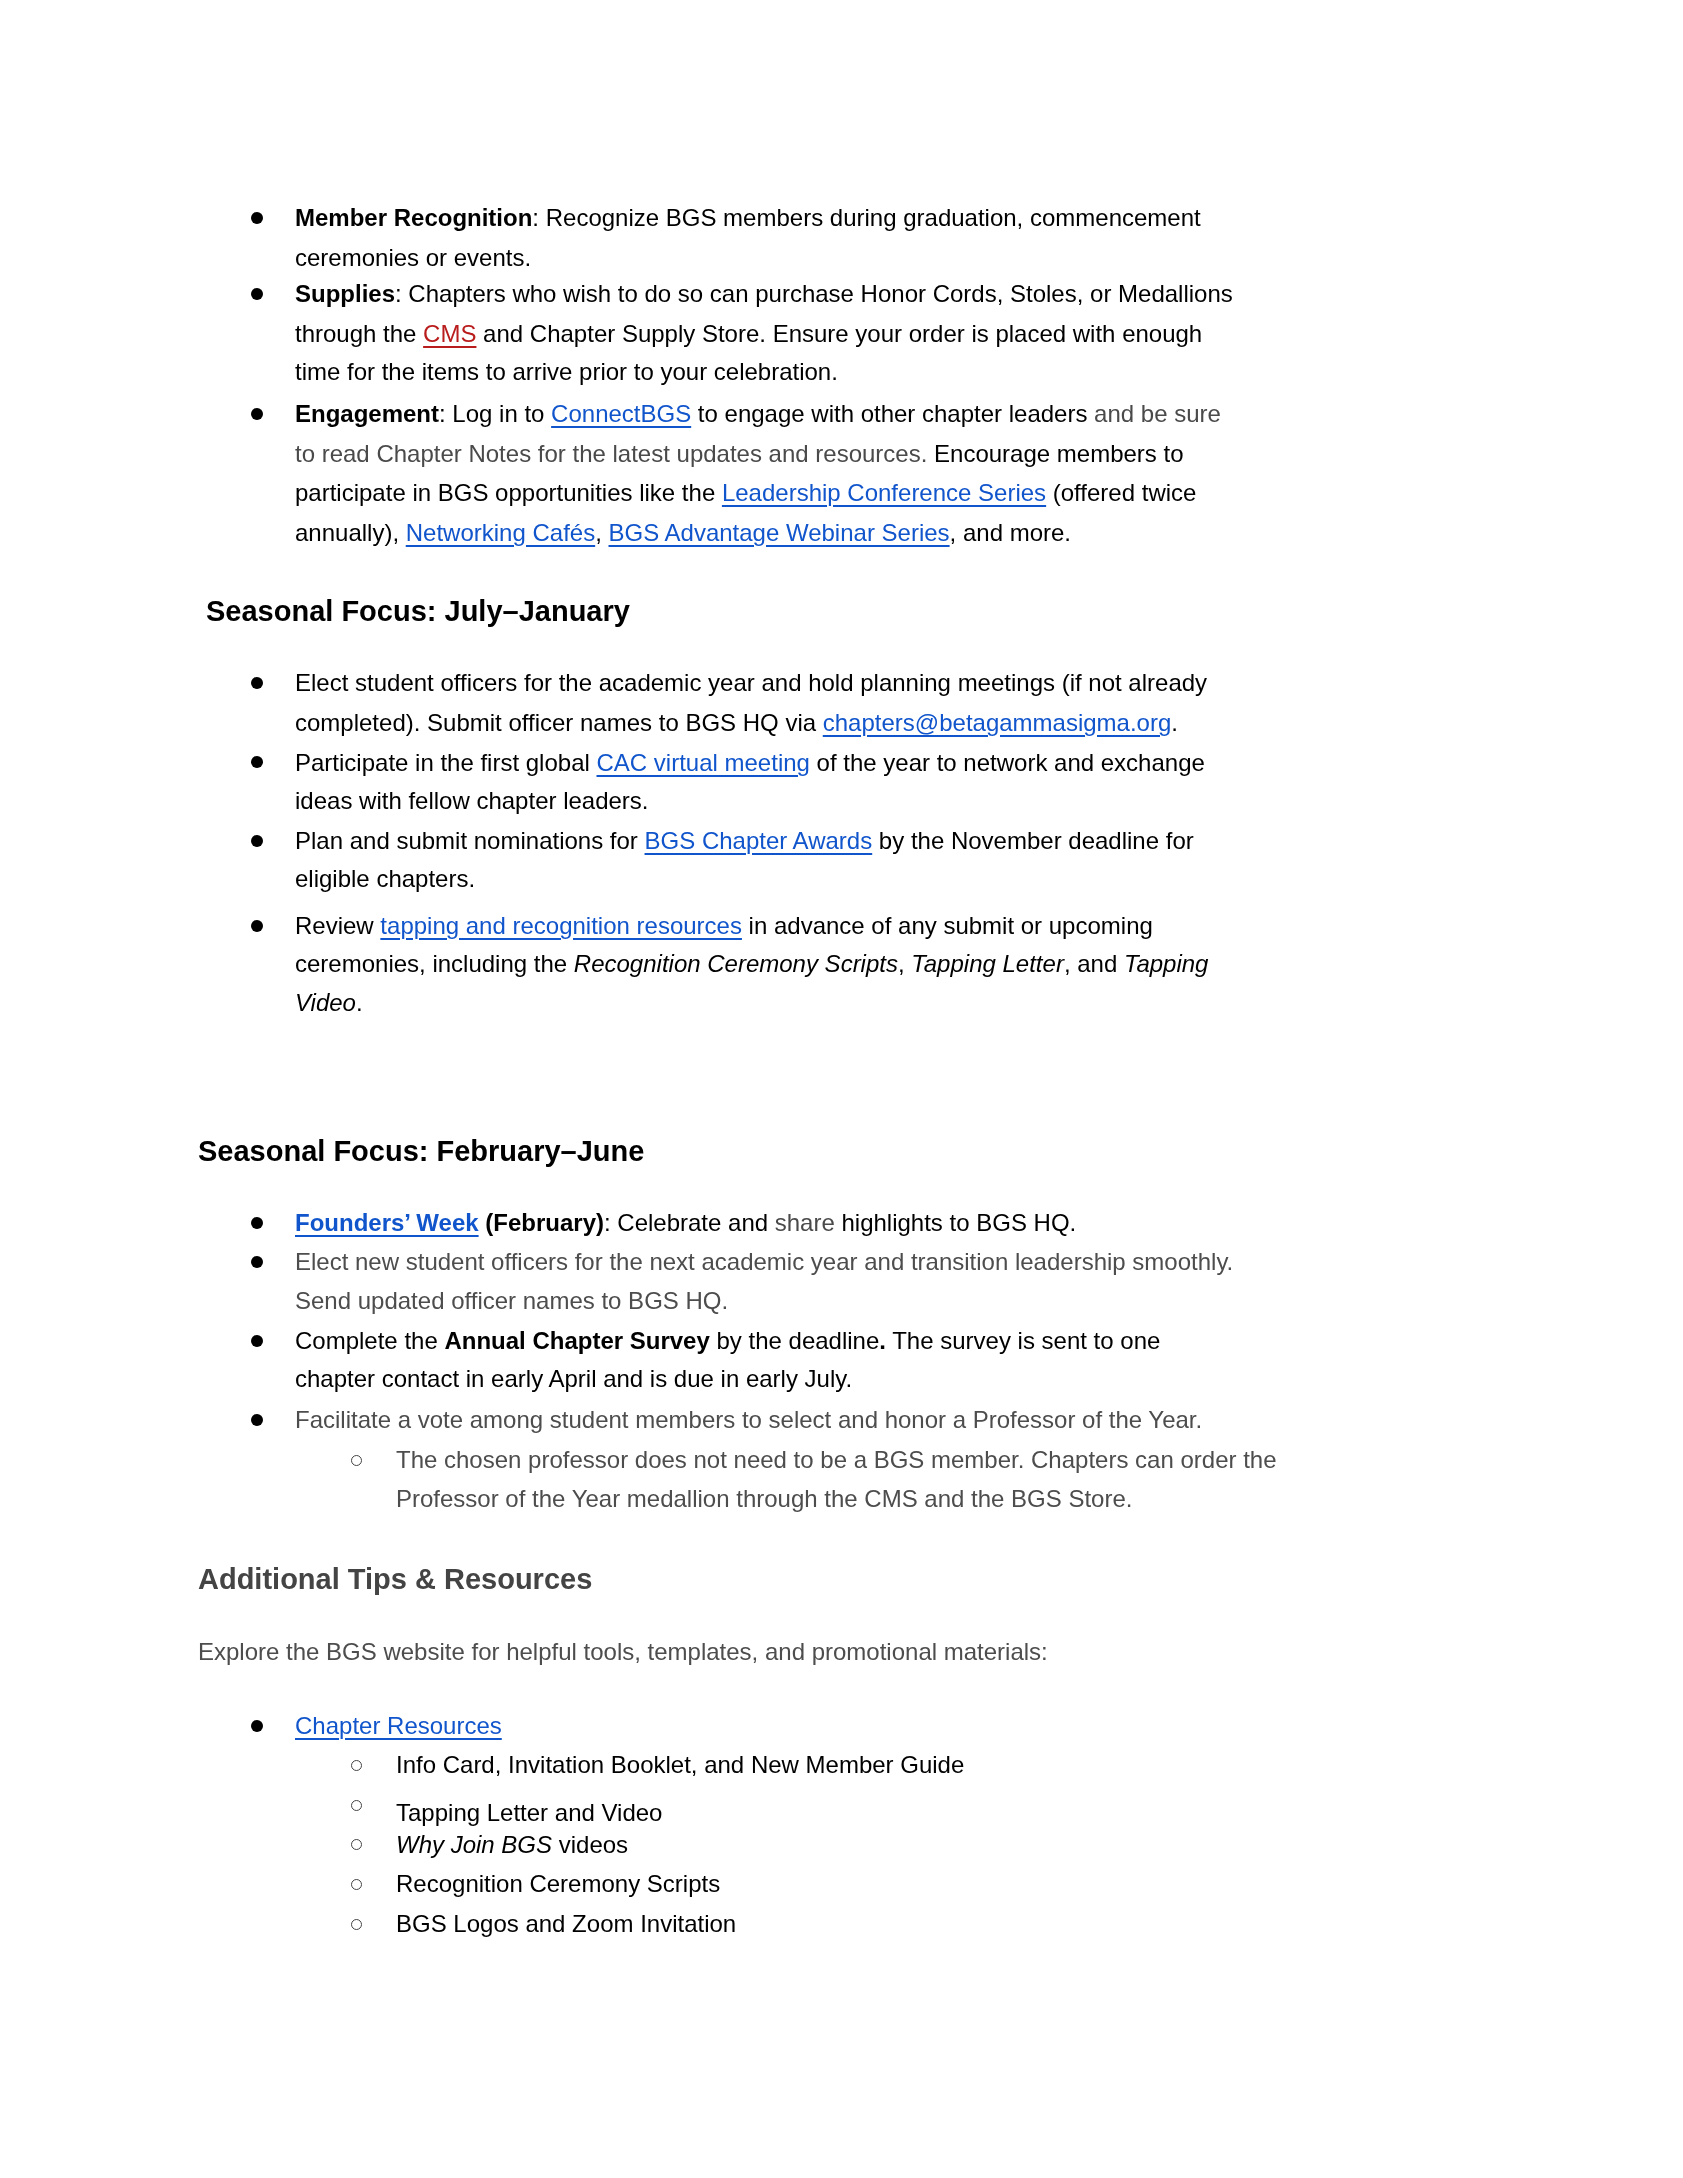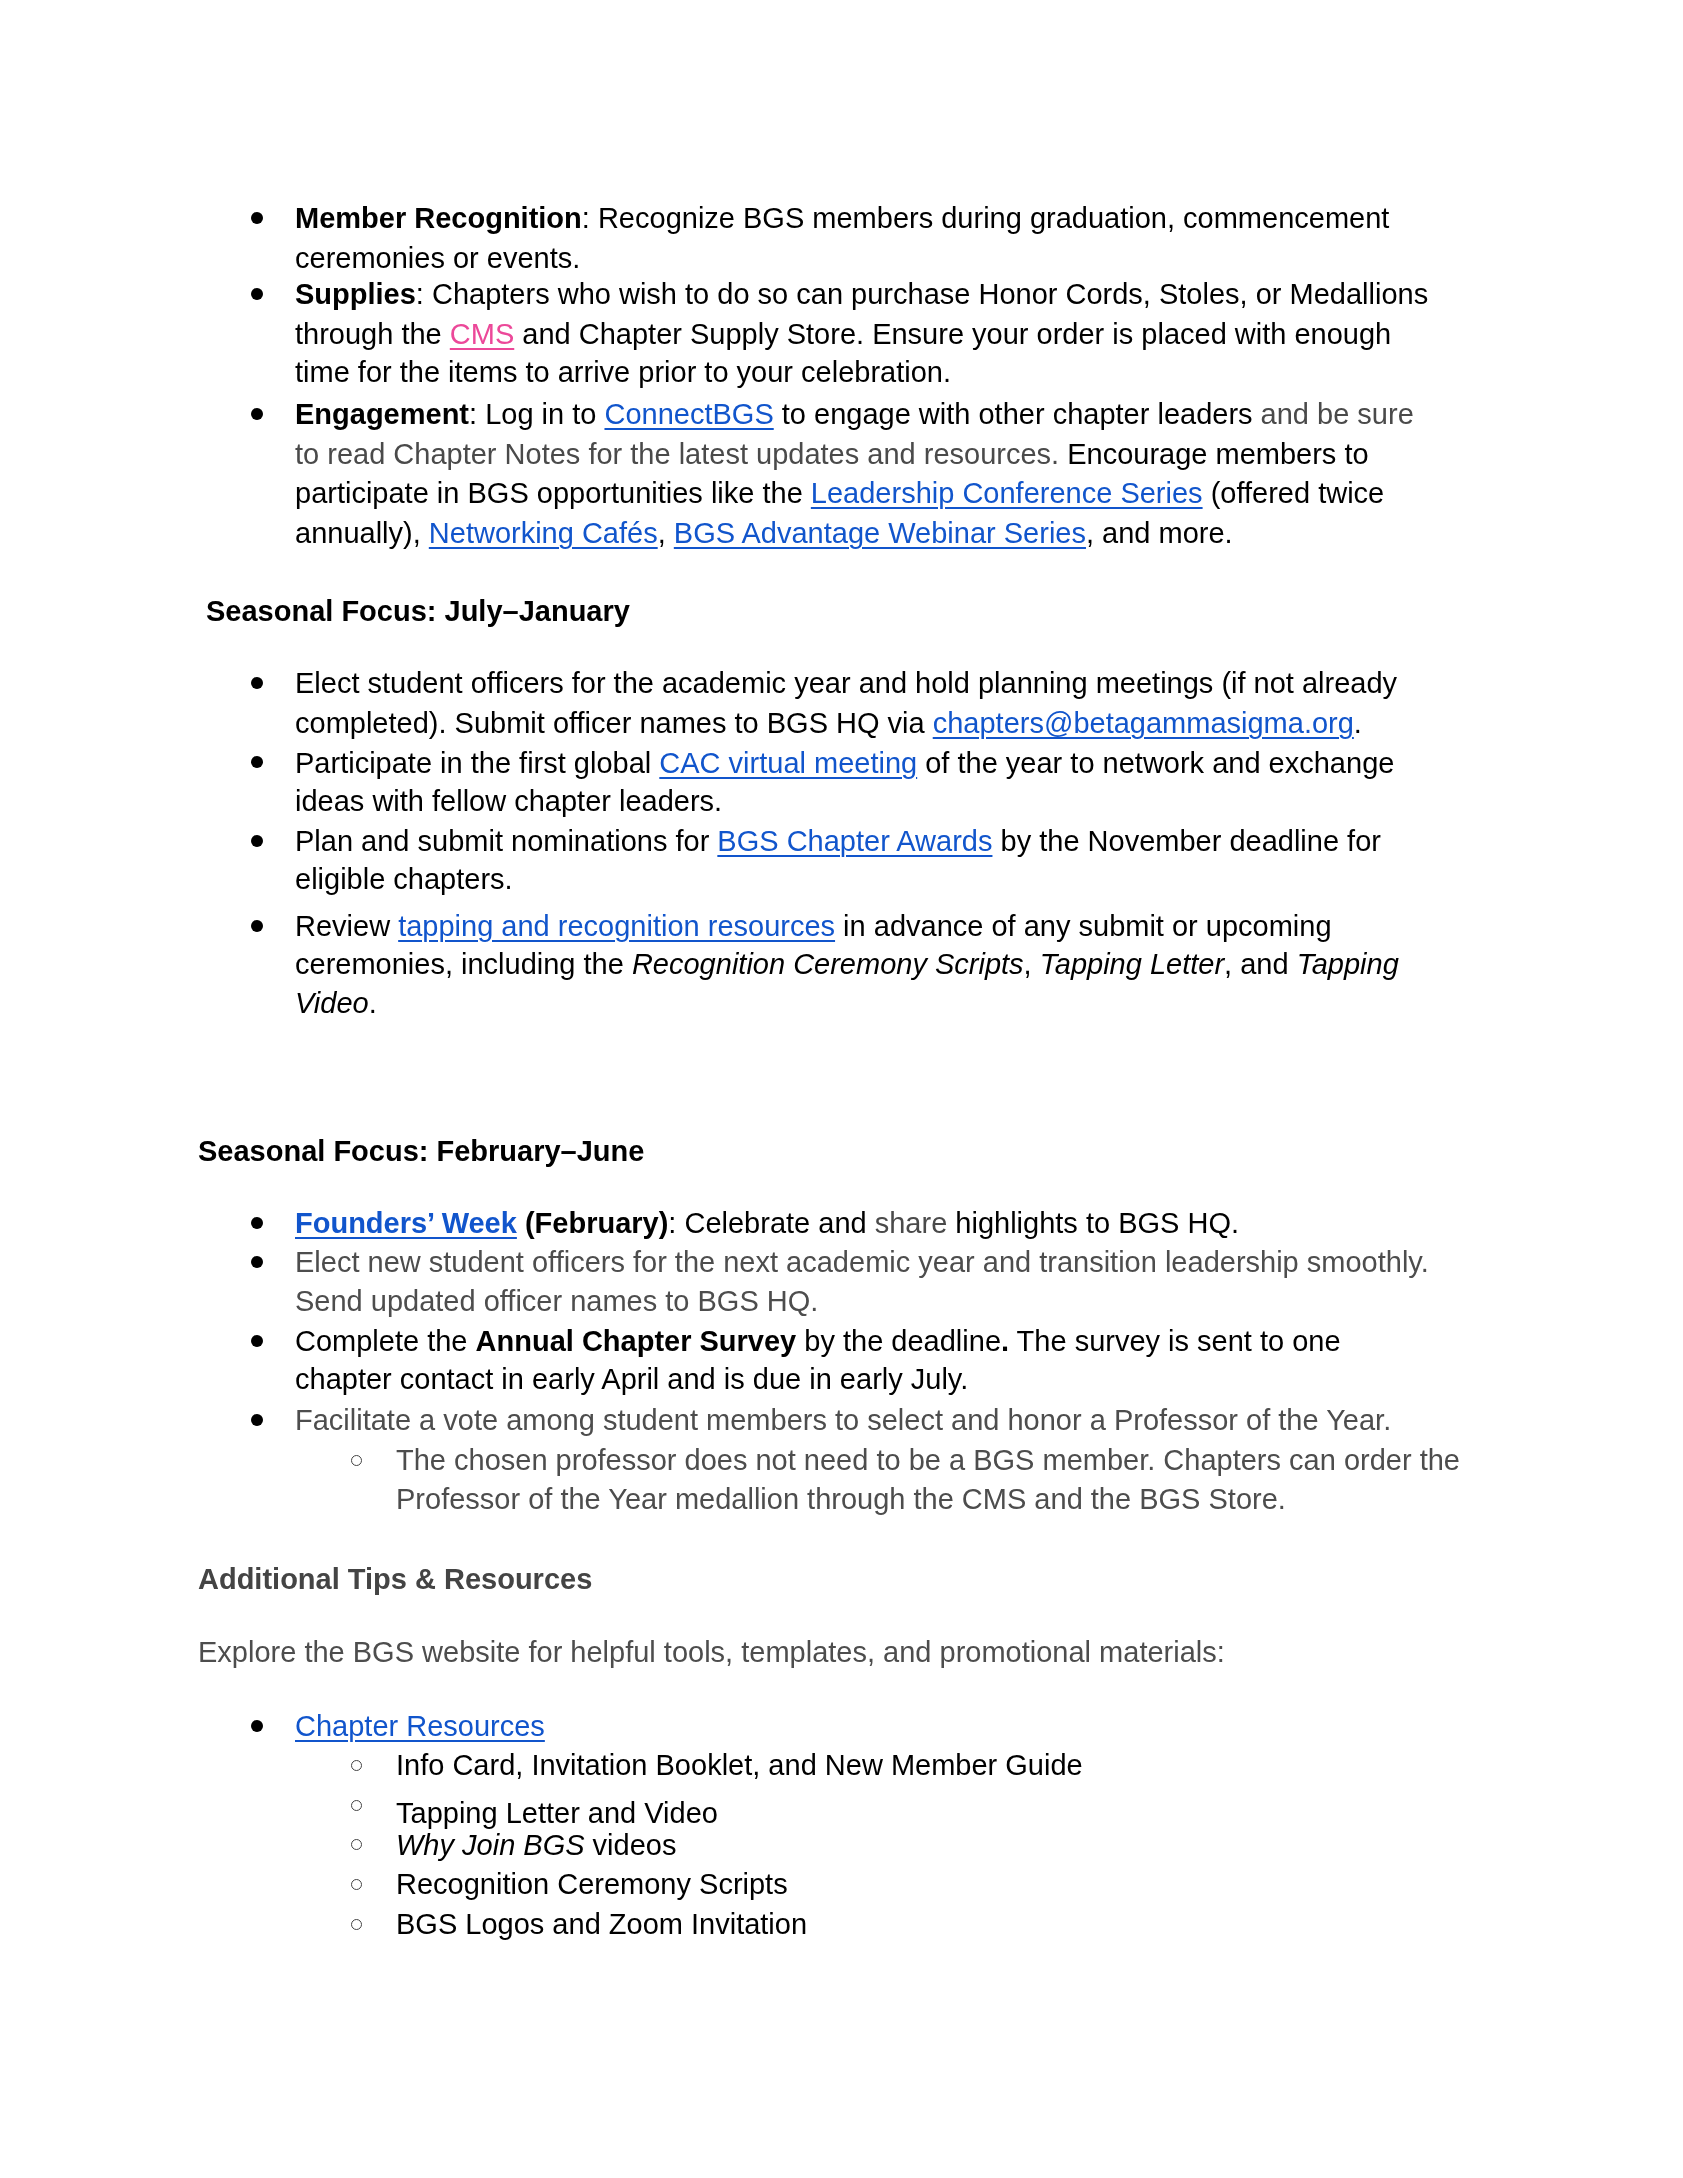"Member Recognition: Recognize BGS" .line { font-size: 29px -> 24px }
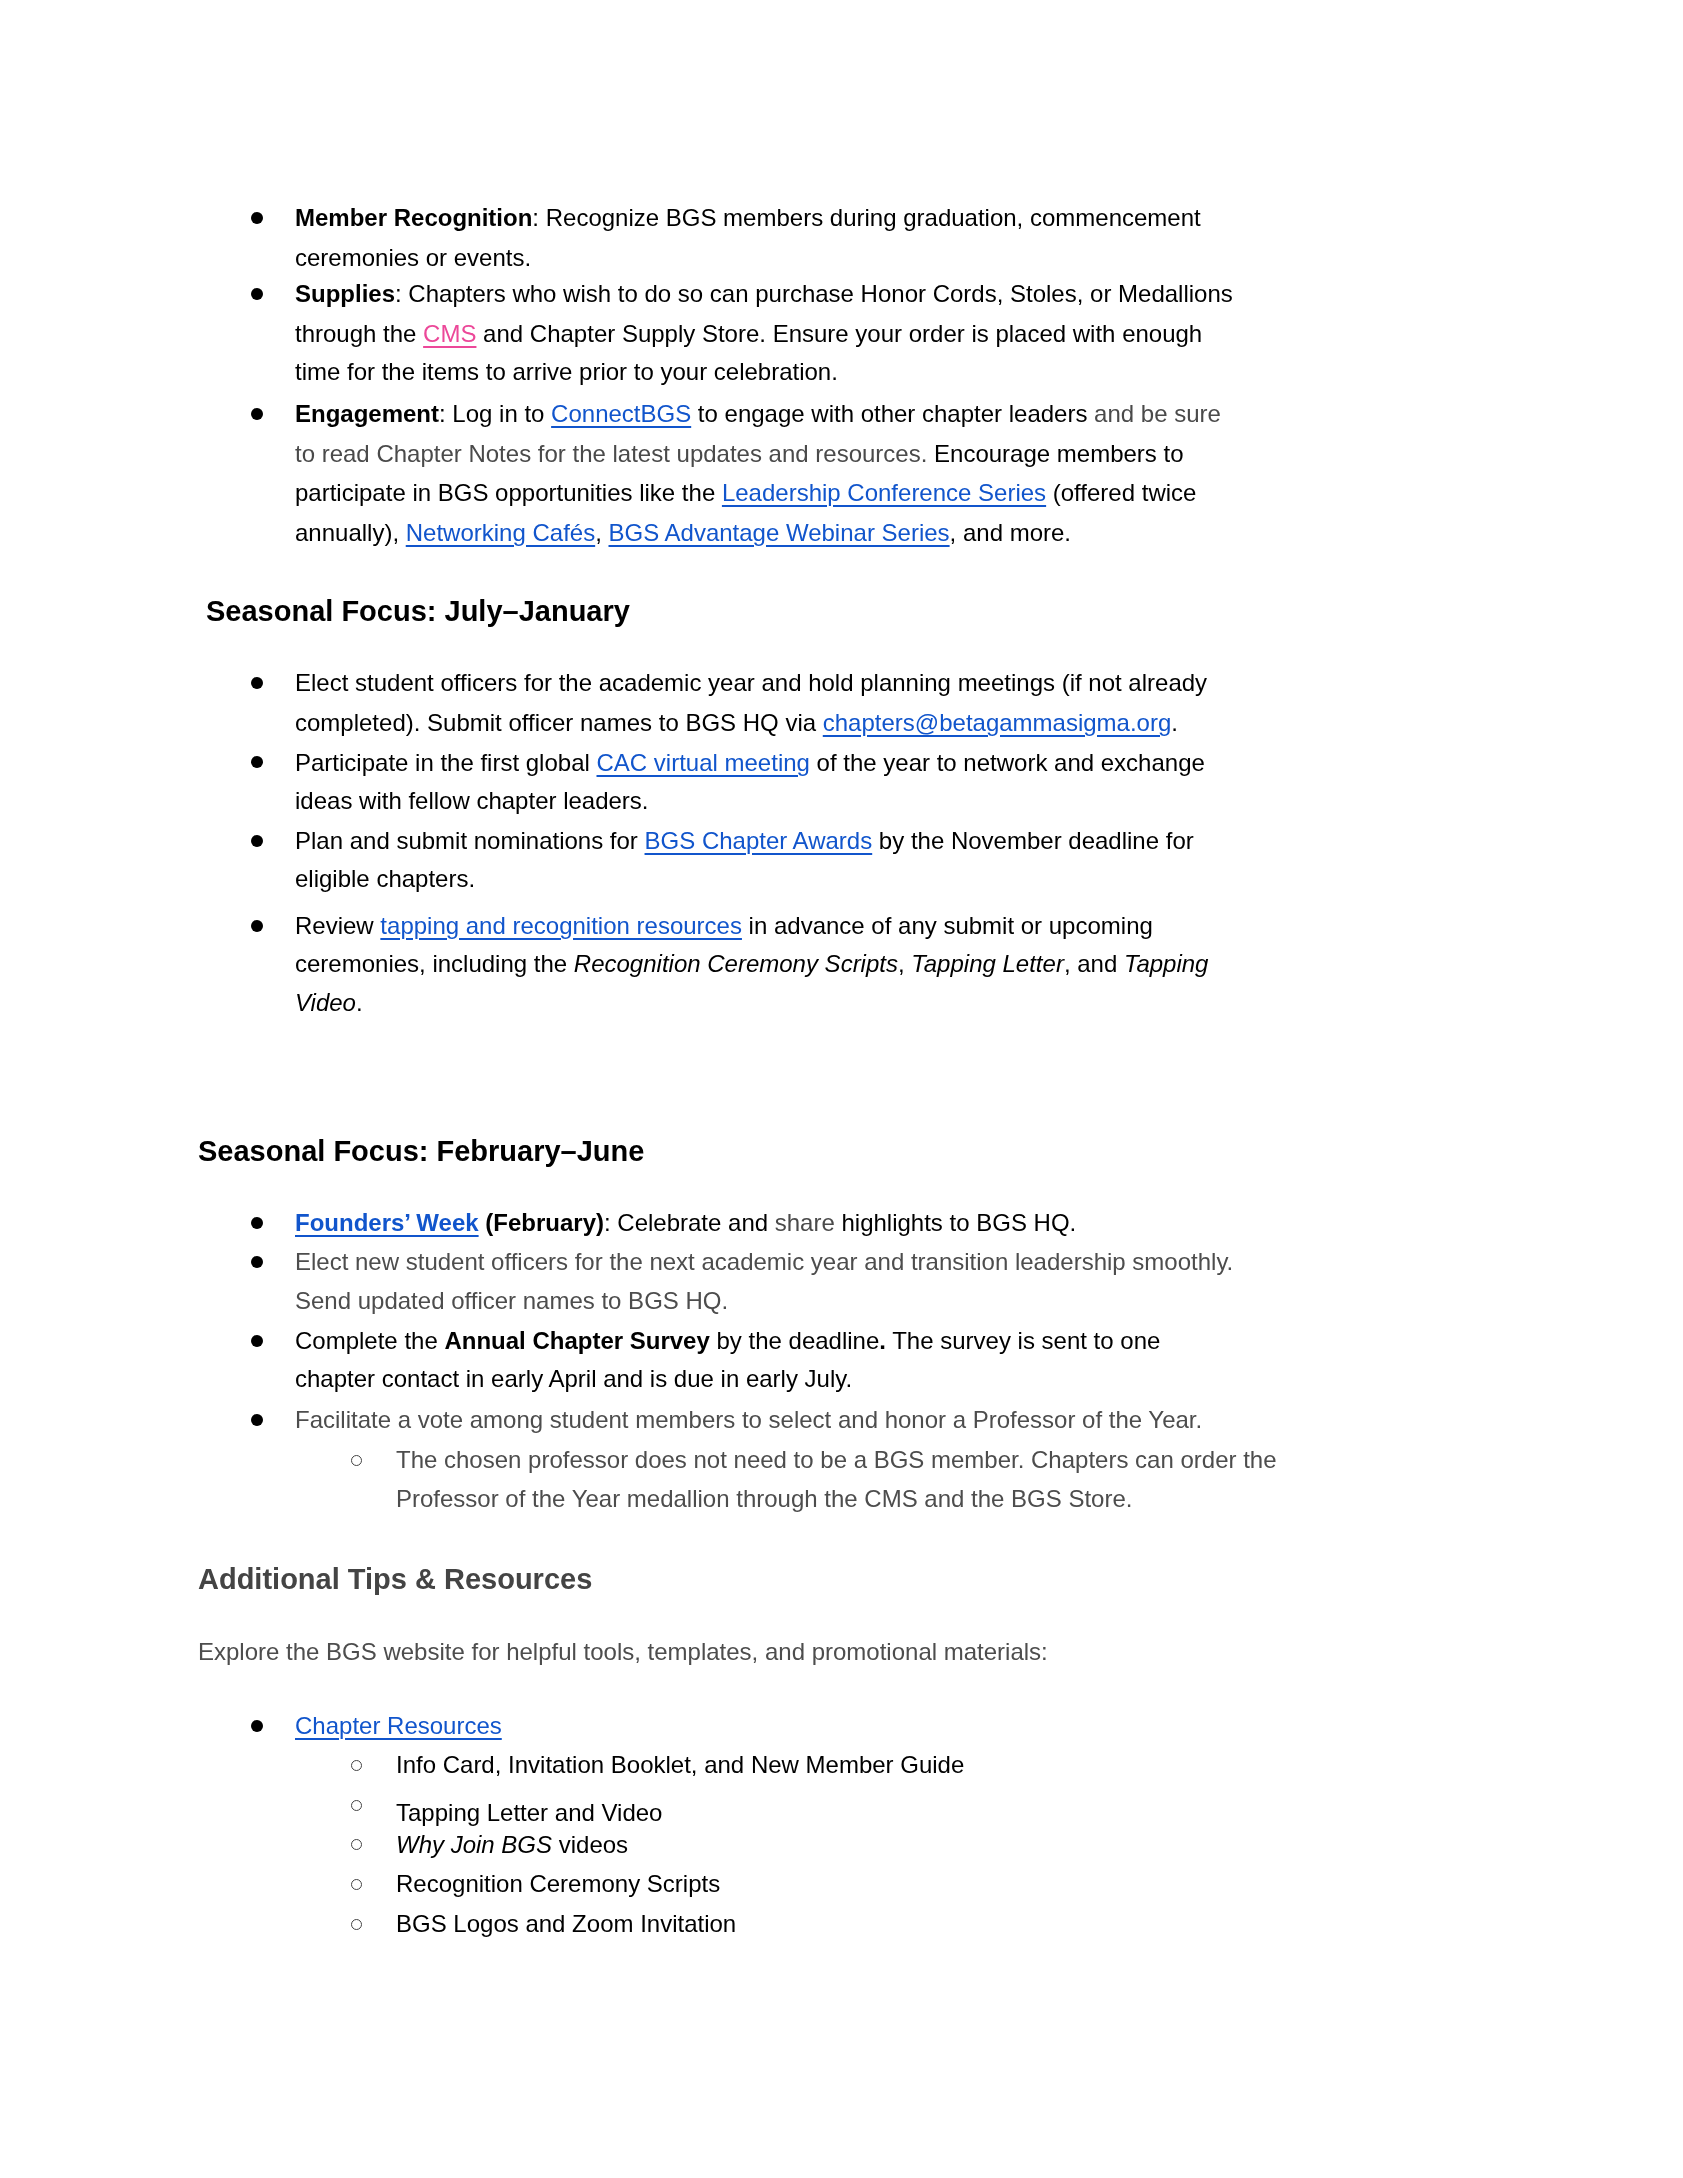"CMS" a.lnk { color: #ec4899 -> #b91c1c }
